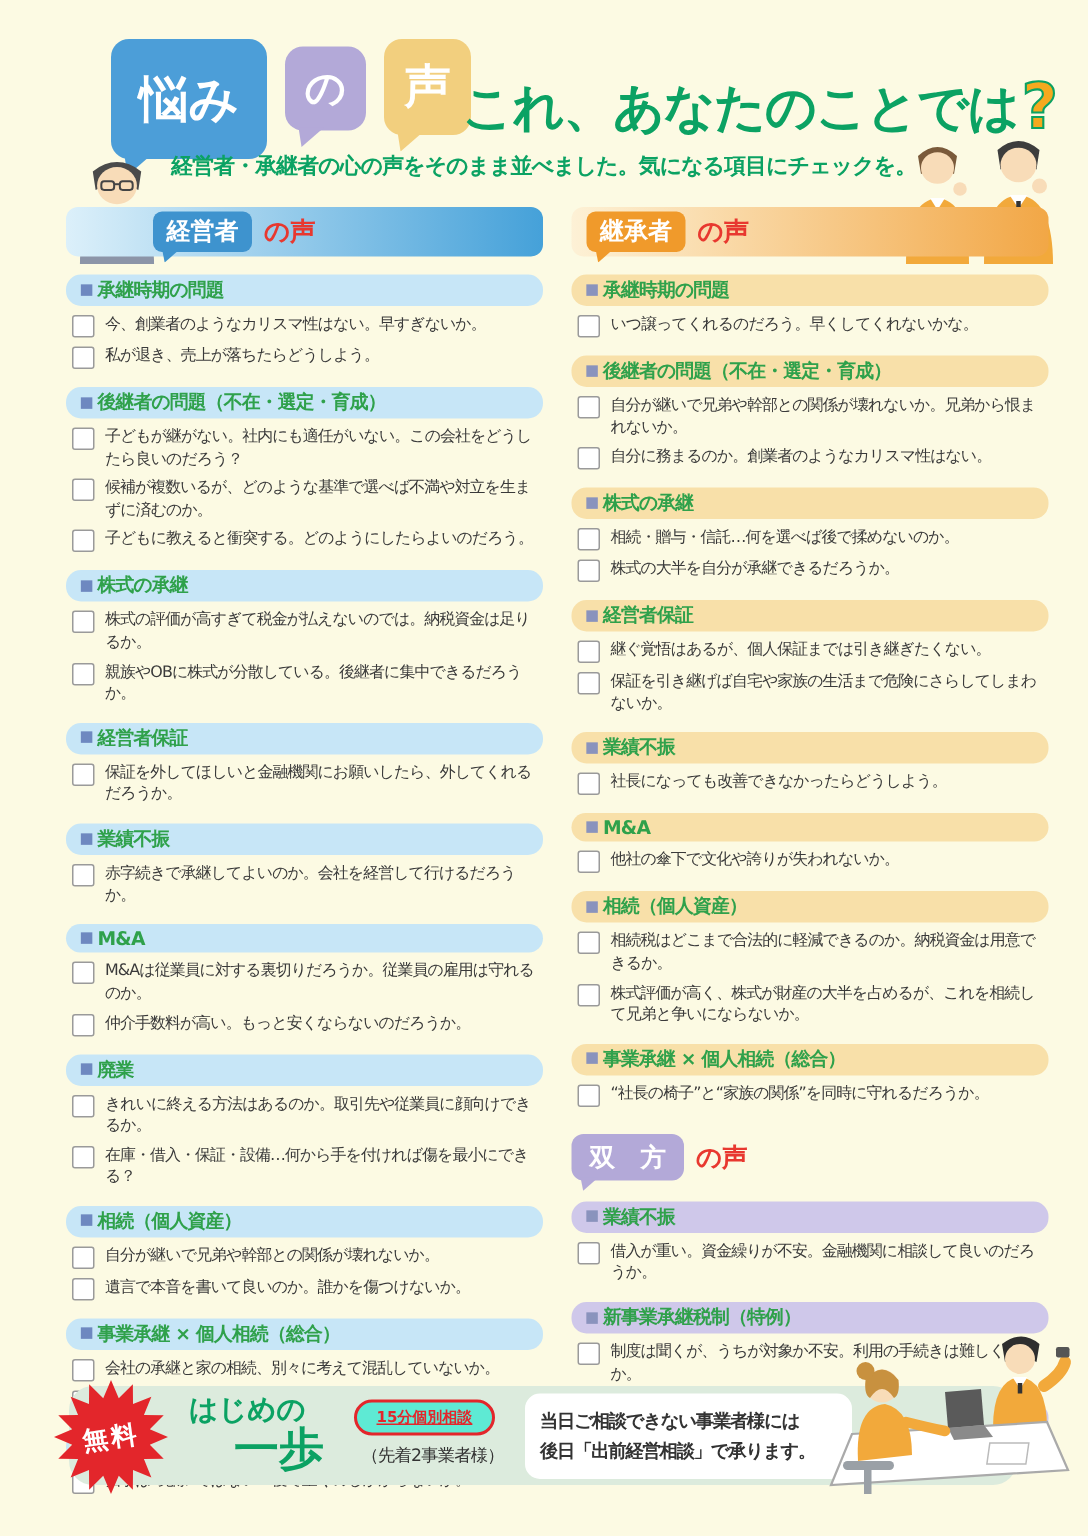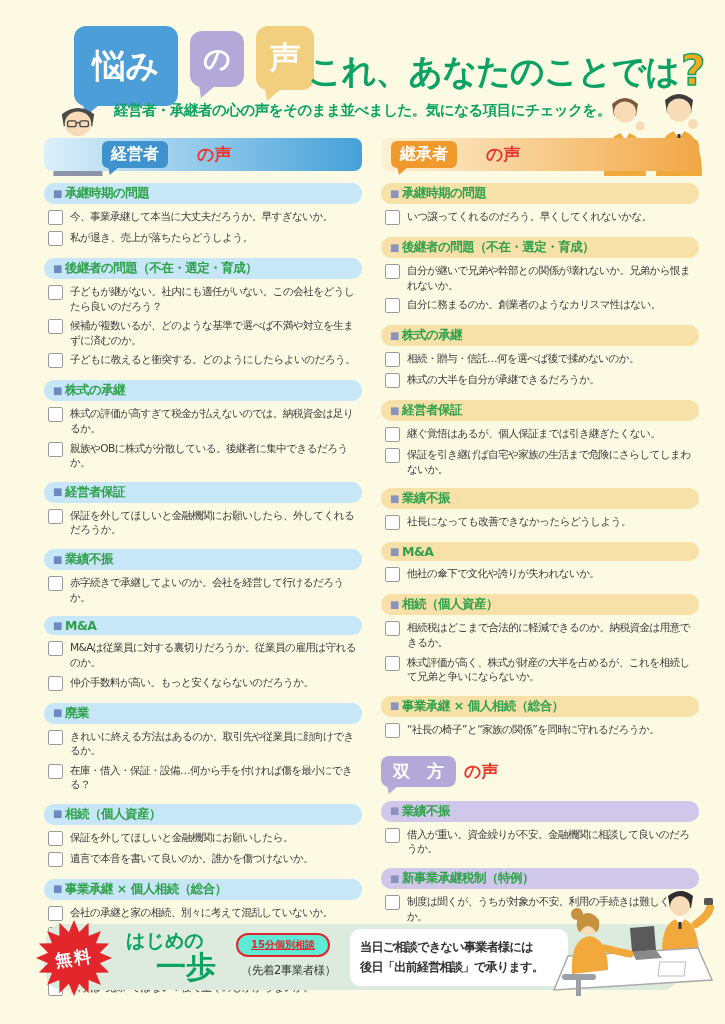"経営者" .col-bar { gap: 21px -> none }
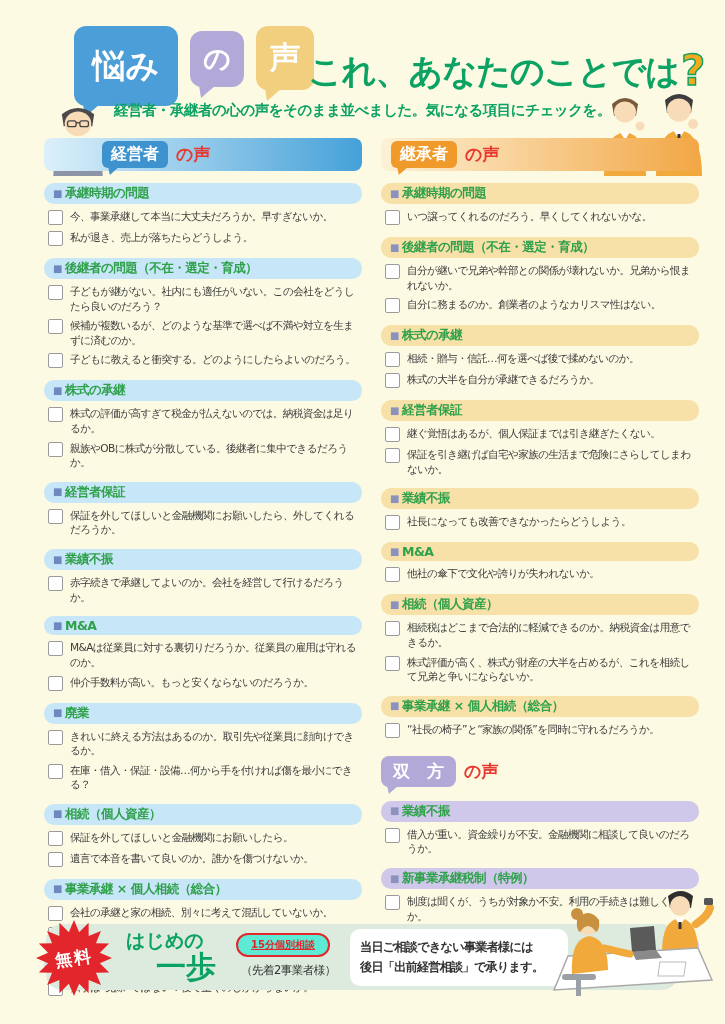"今、事業承継して本当に大丈夫だろうか。早すぎないか。" span.itext { text: 事業承継して本当に大丈夫だろうか -> 創業者のようなカリスマ性はない }
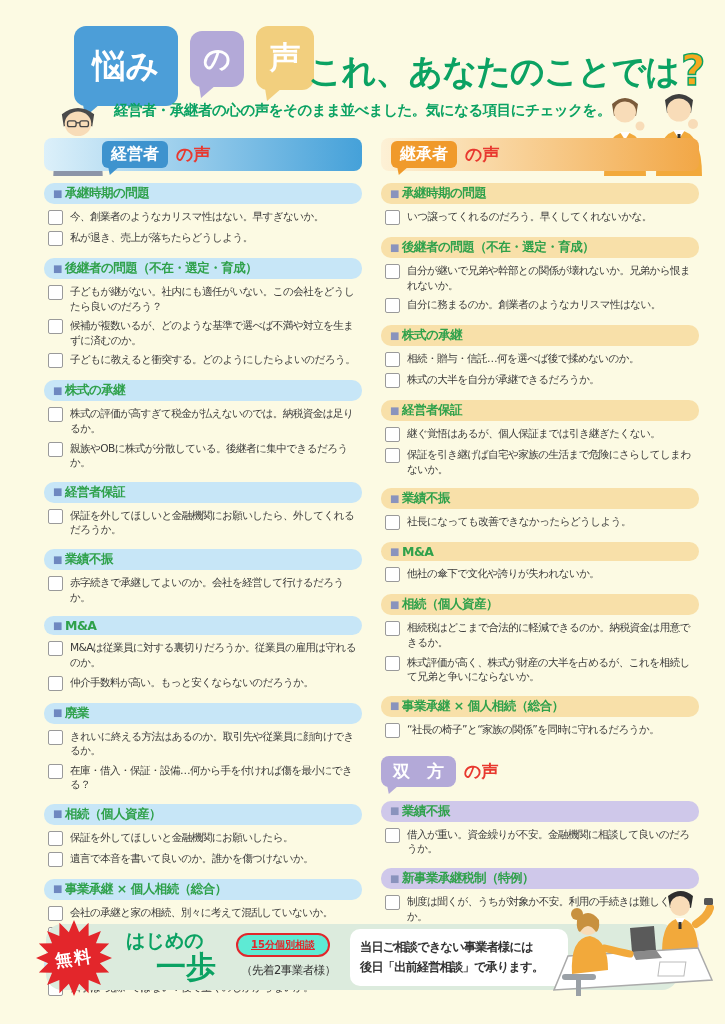"保証を外してほしいと金融機関にお願いしたら。" span.itext { text: 保証を外してほしいと金融機関にお願いしたら -> 自分が継いで兄弟や幹部との関係が壊れないか }
